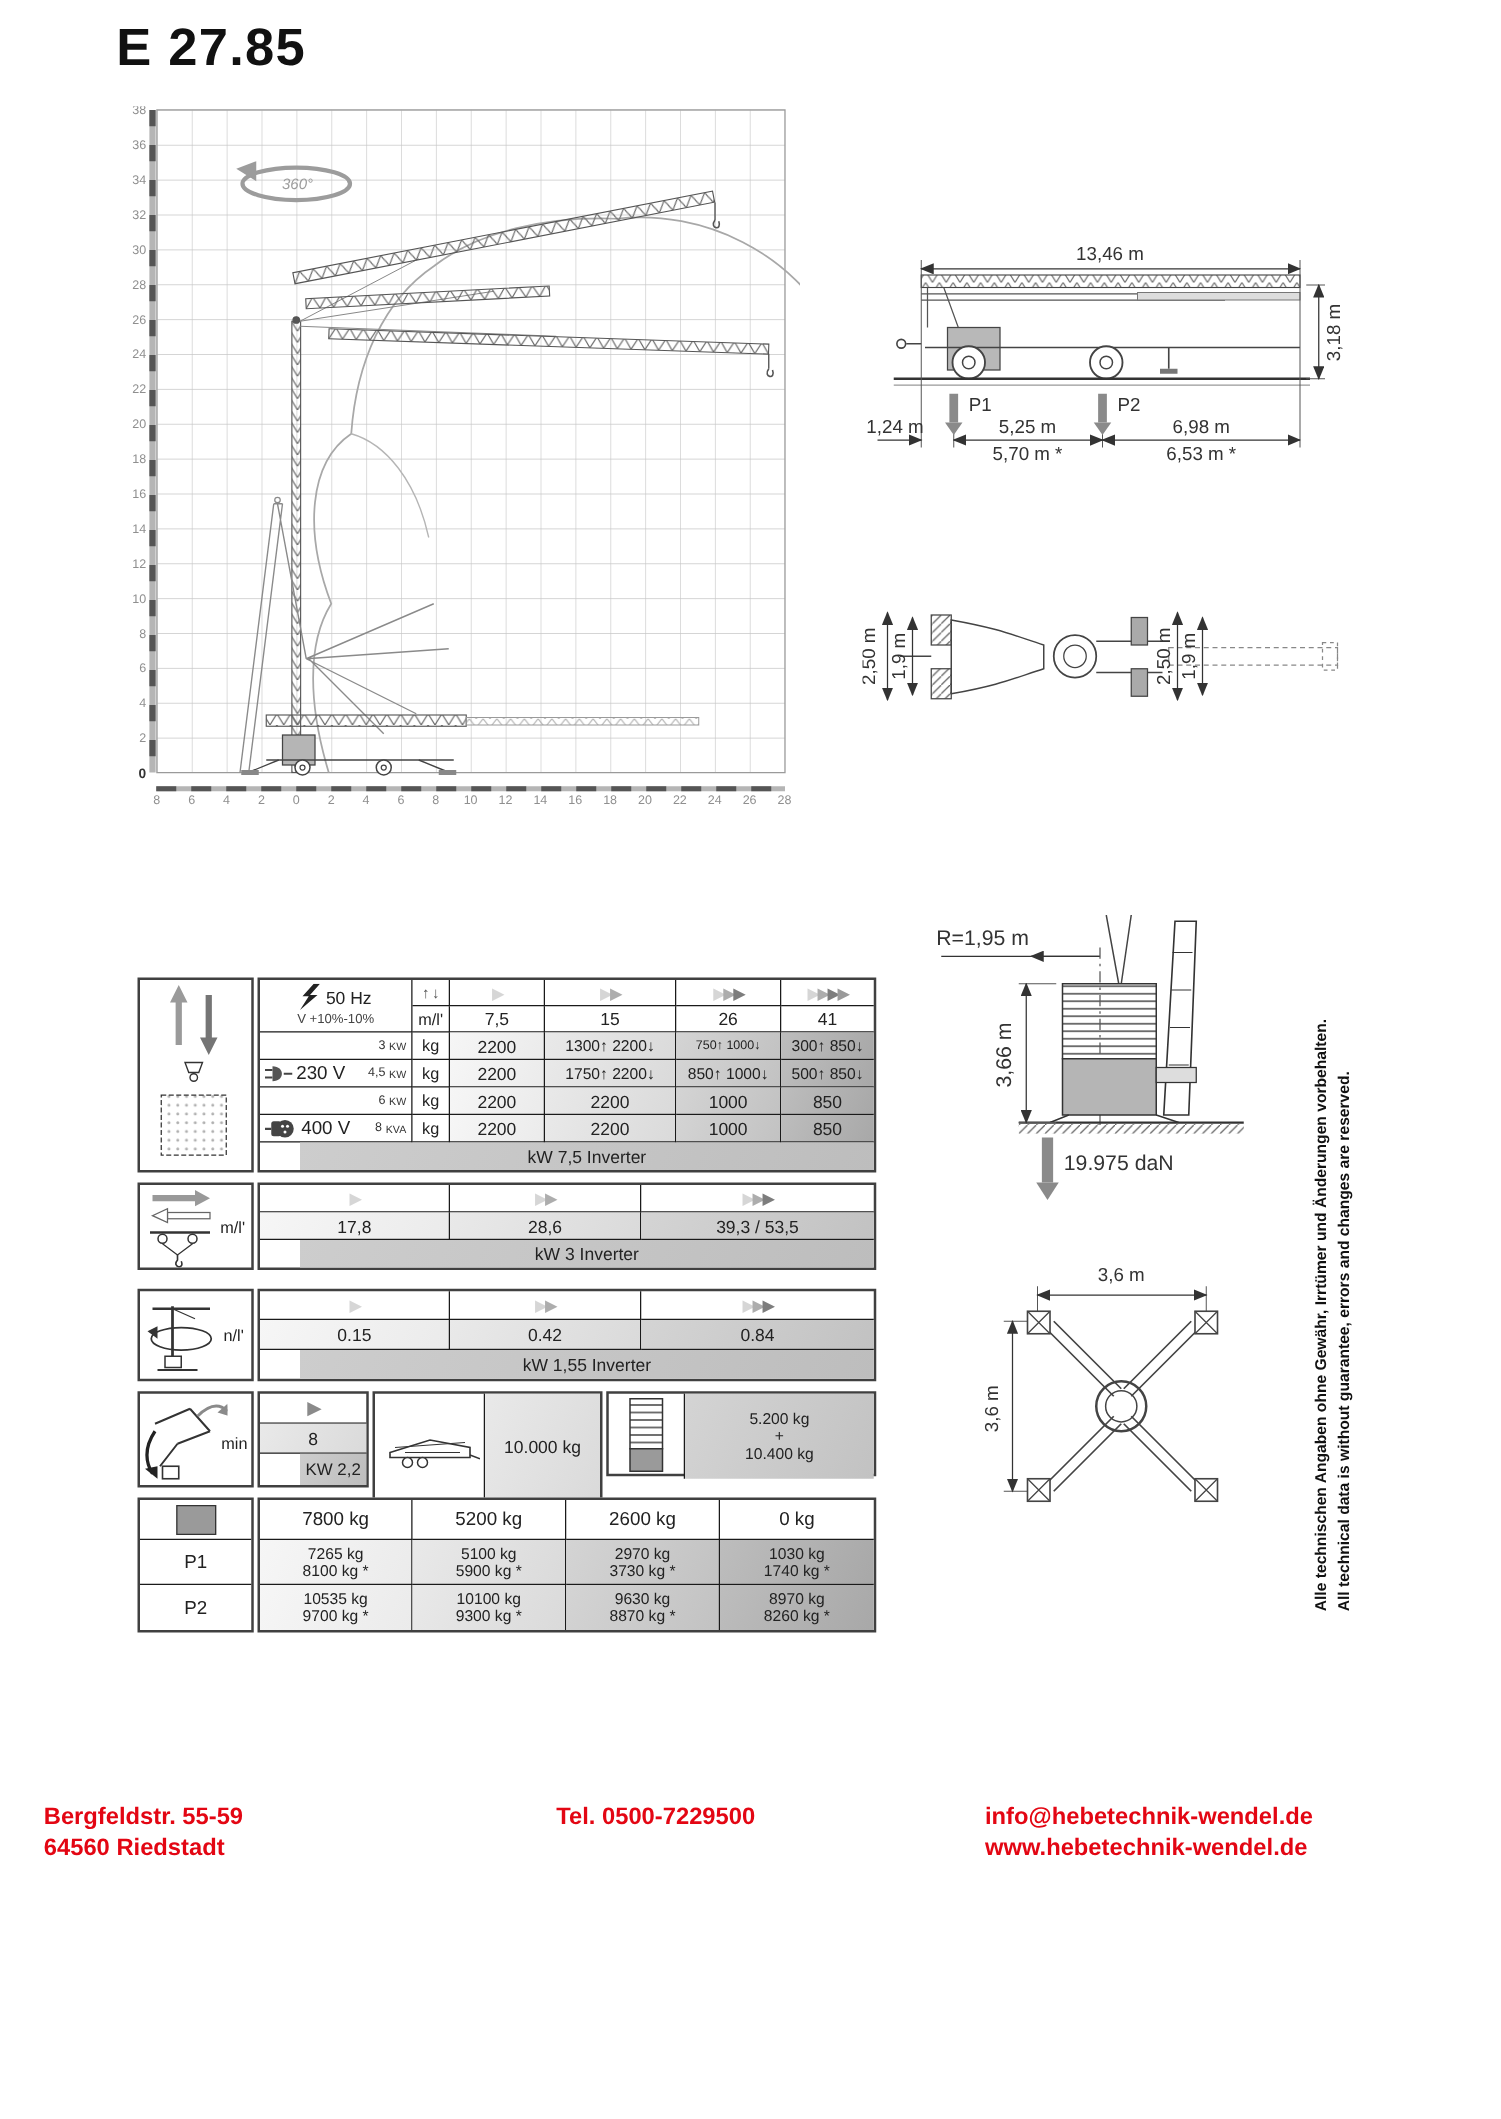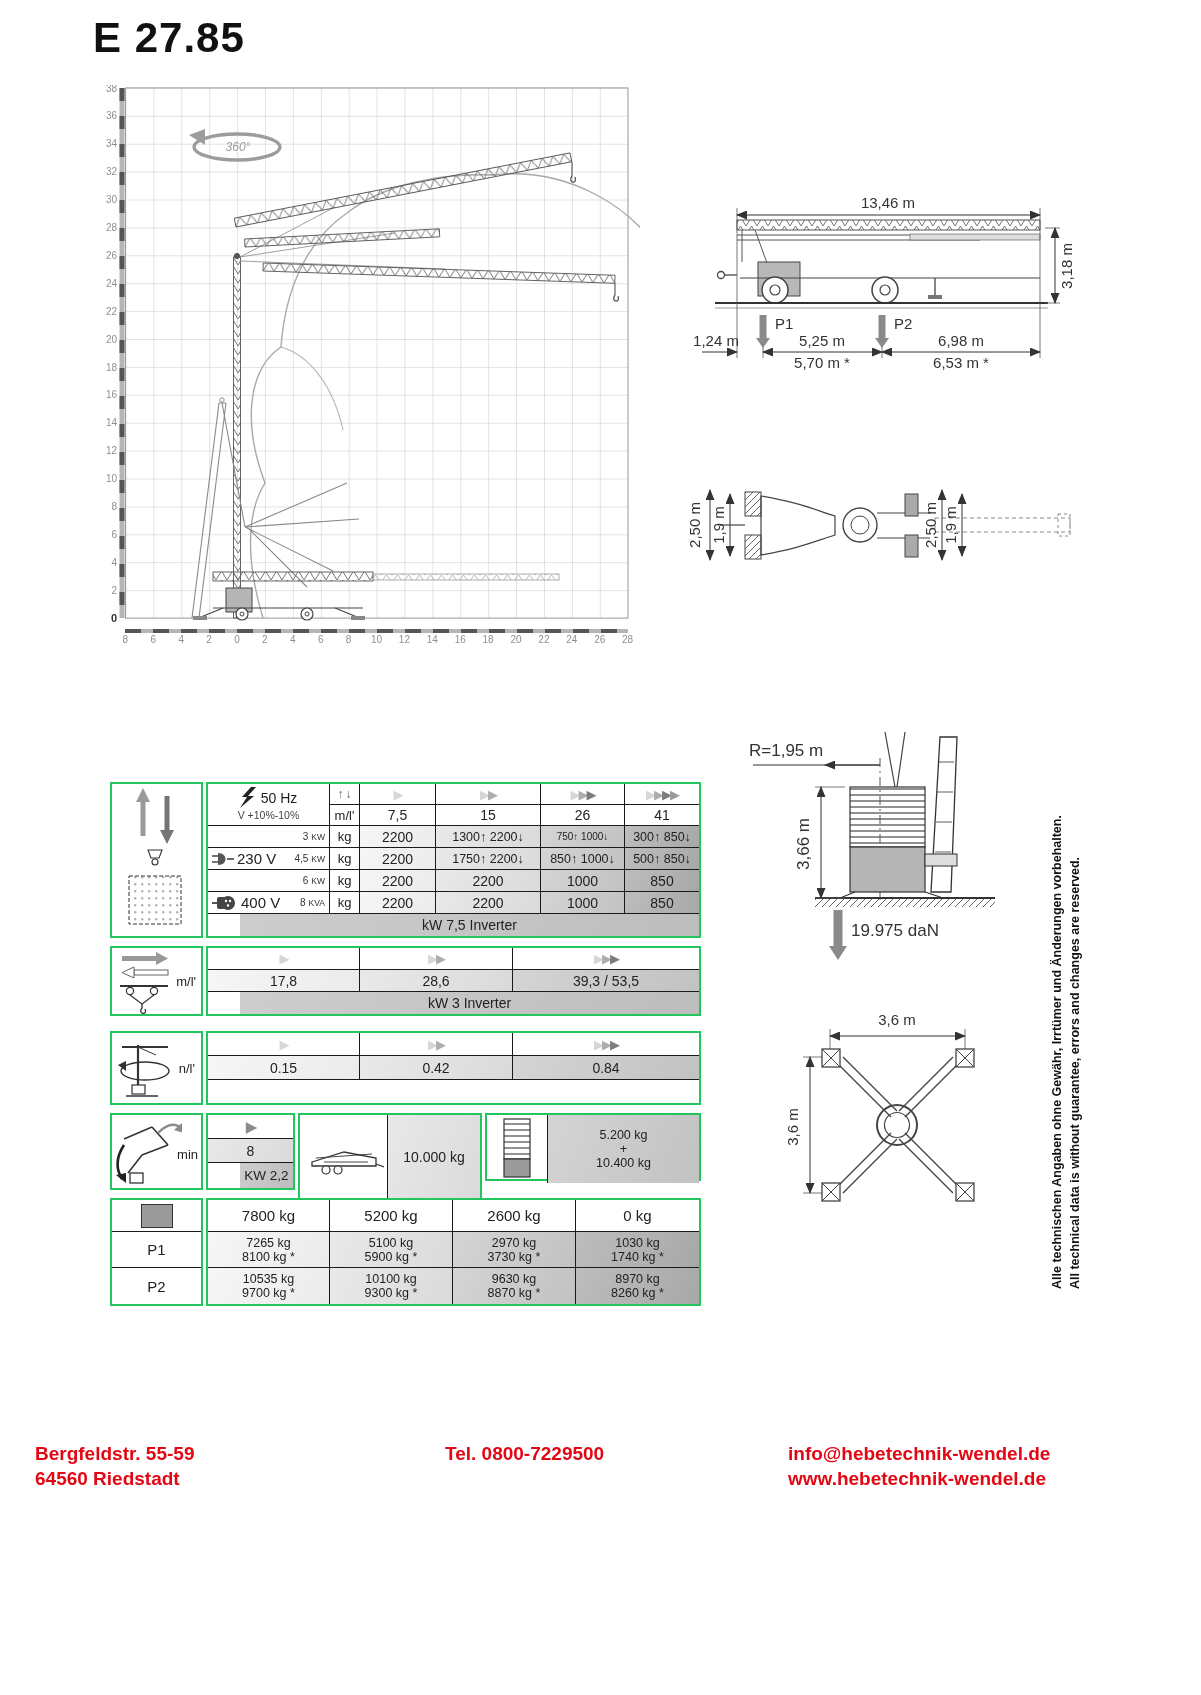"50 Hz" .box { border: 2px solid #22c55e -> 2px solid #404040 }
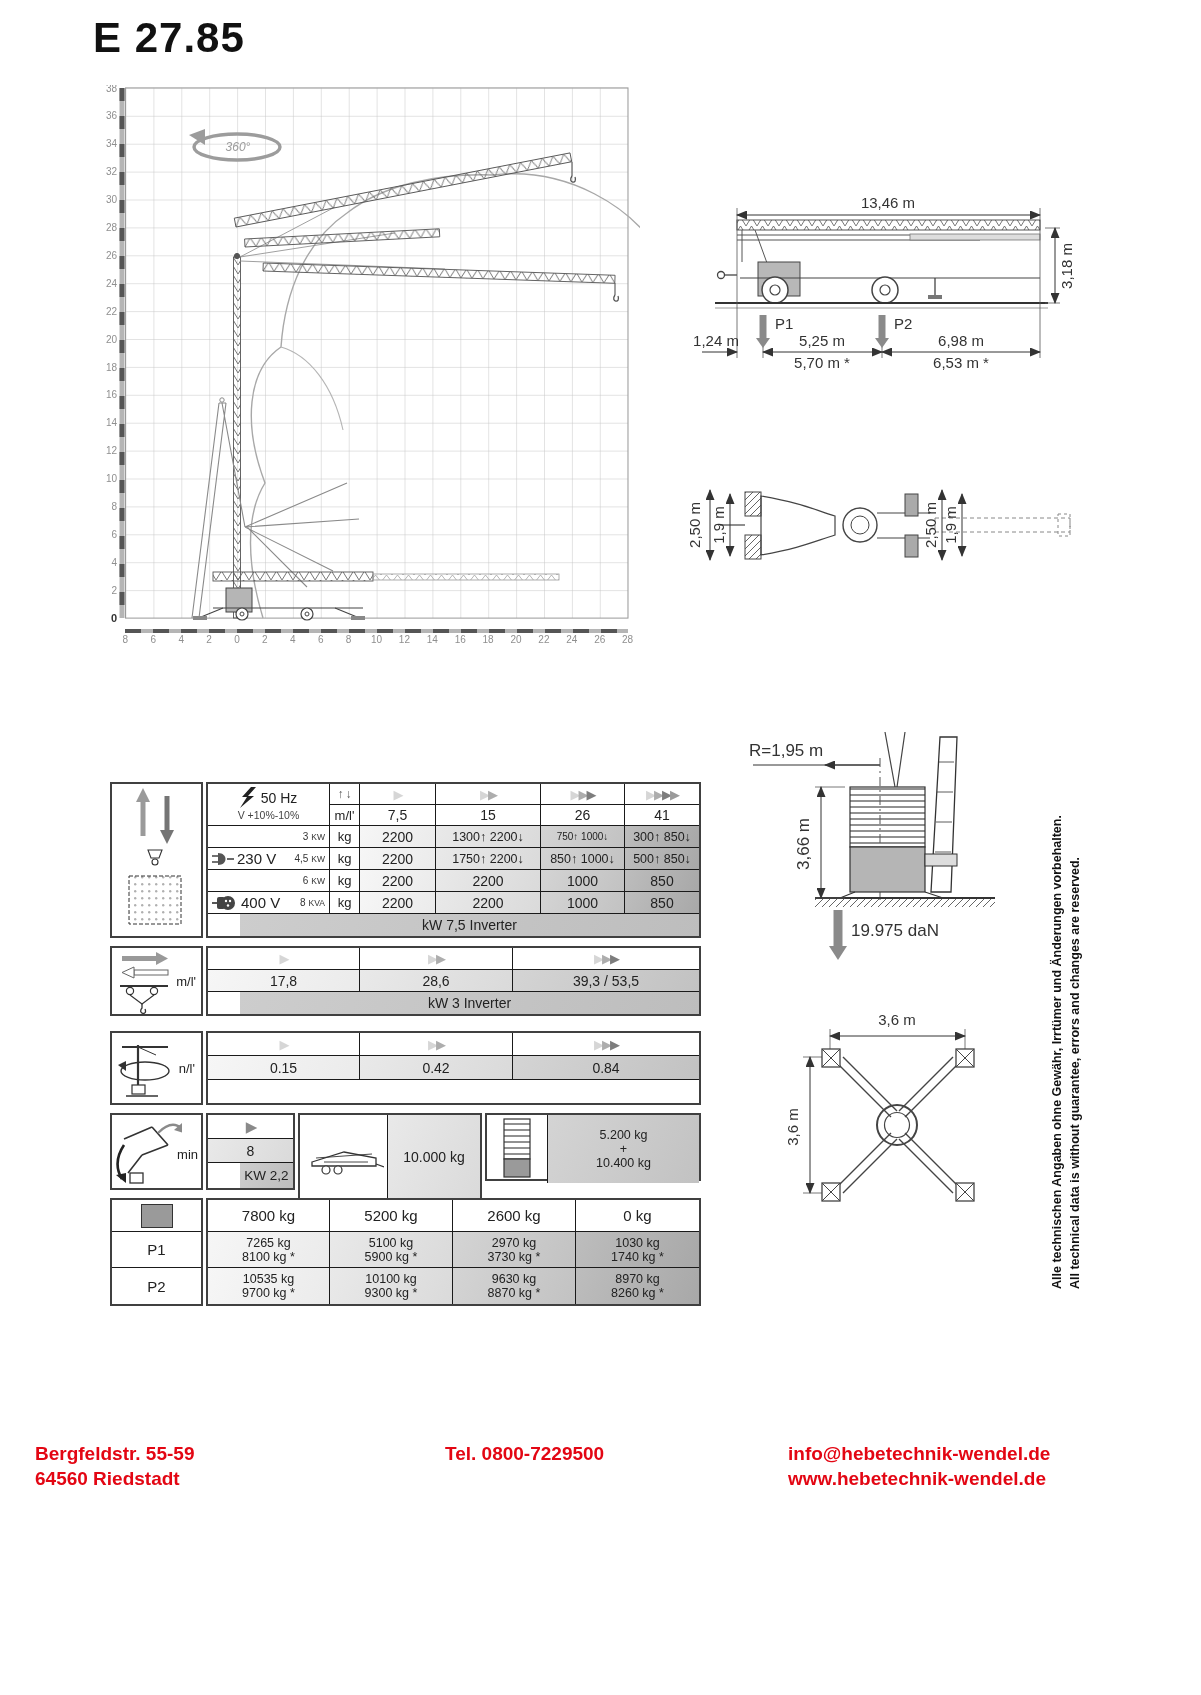"kW 1,55 Inverter" div.cell { html: none -> <div>kW 1,55 Inverter</div> }
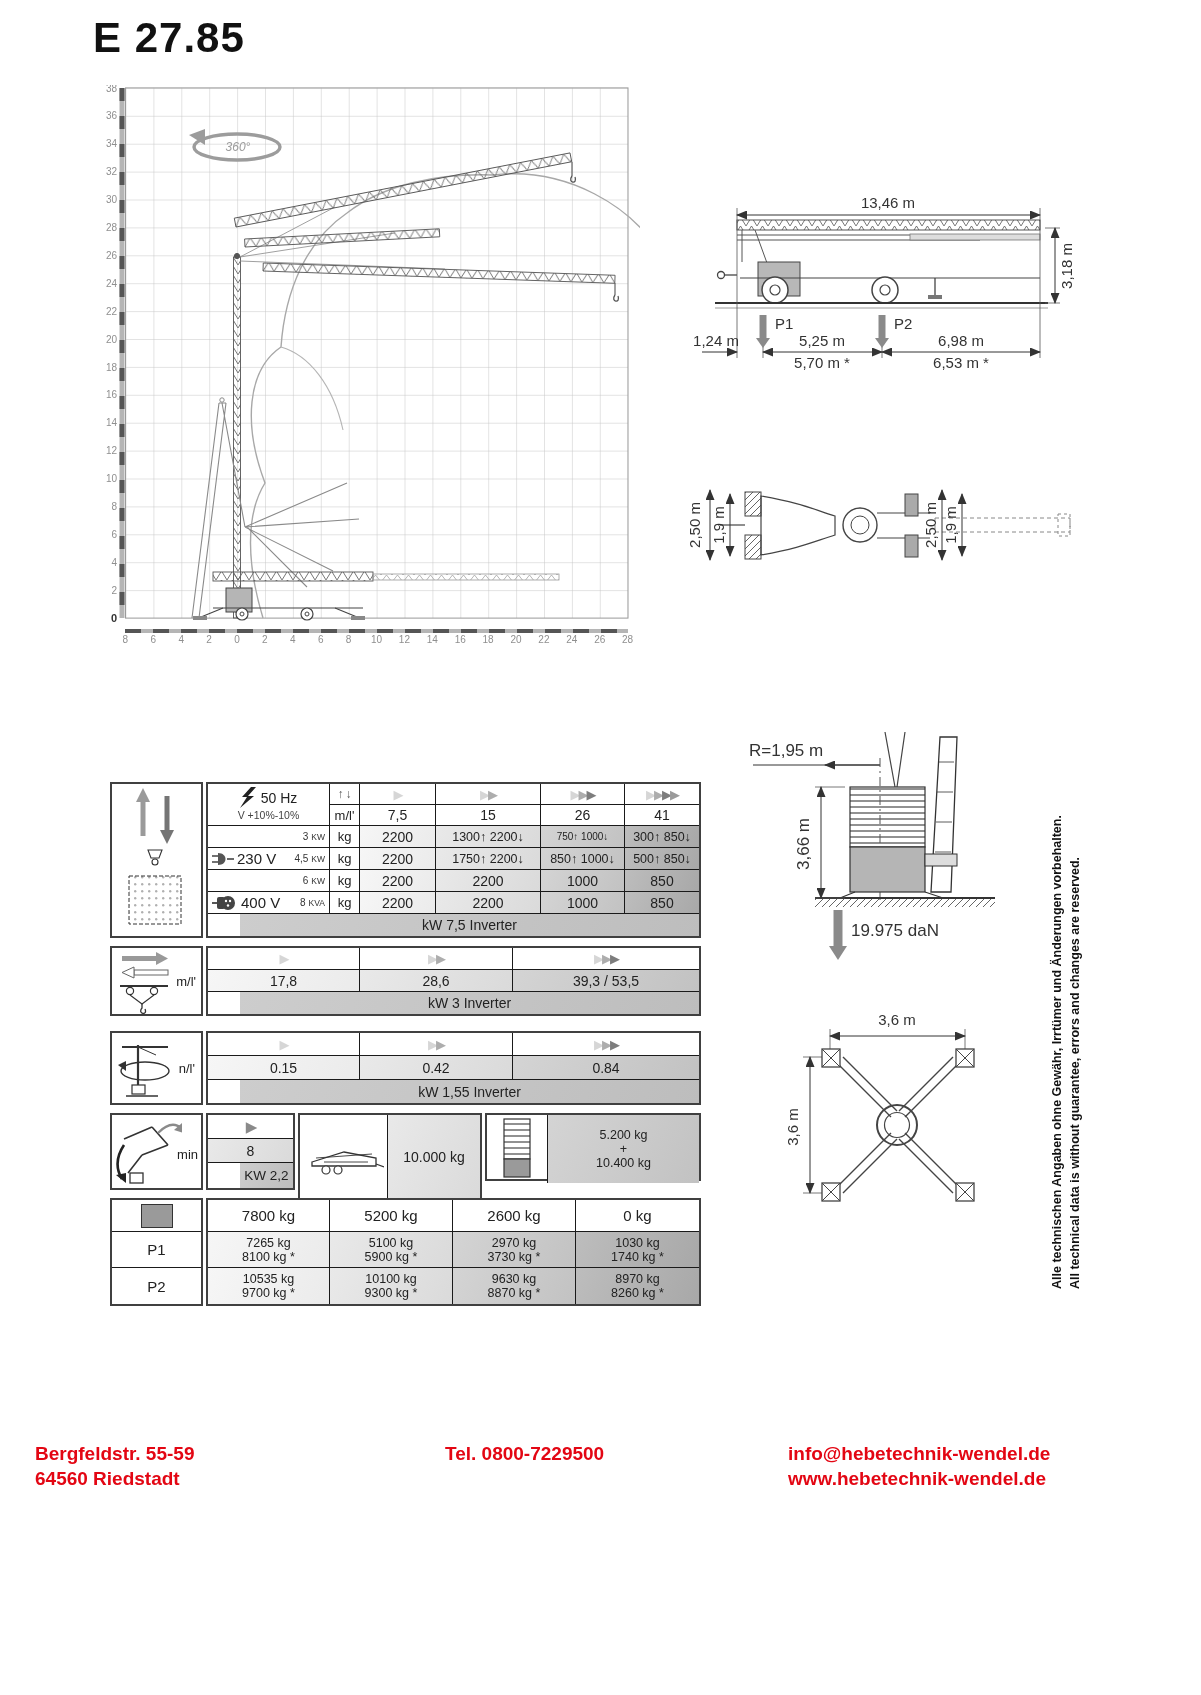"Tel. 0800-7229500" div.footer-red { text: 0800-7229500 -> 0500-7229500 }
